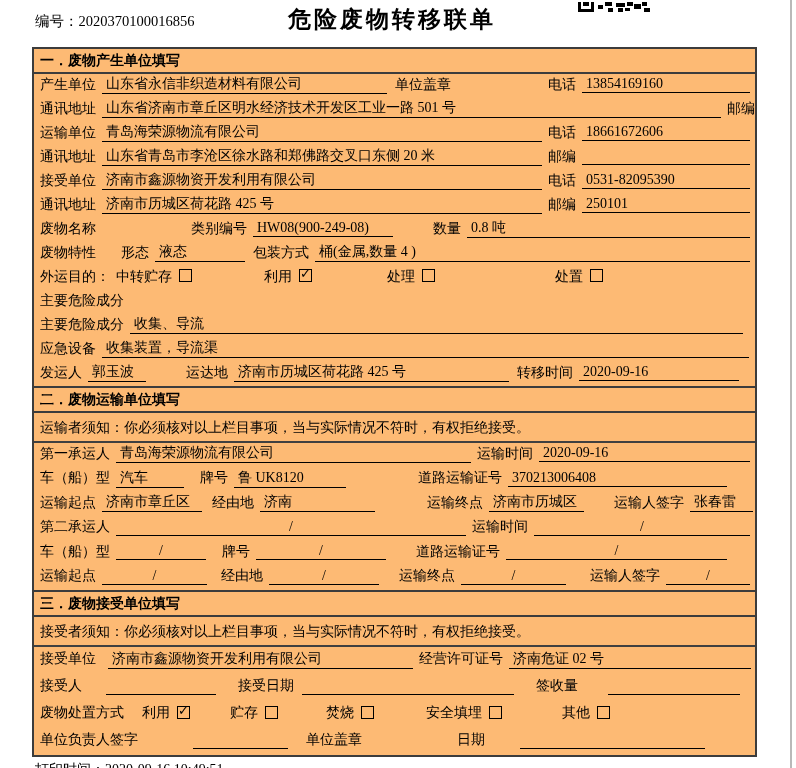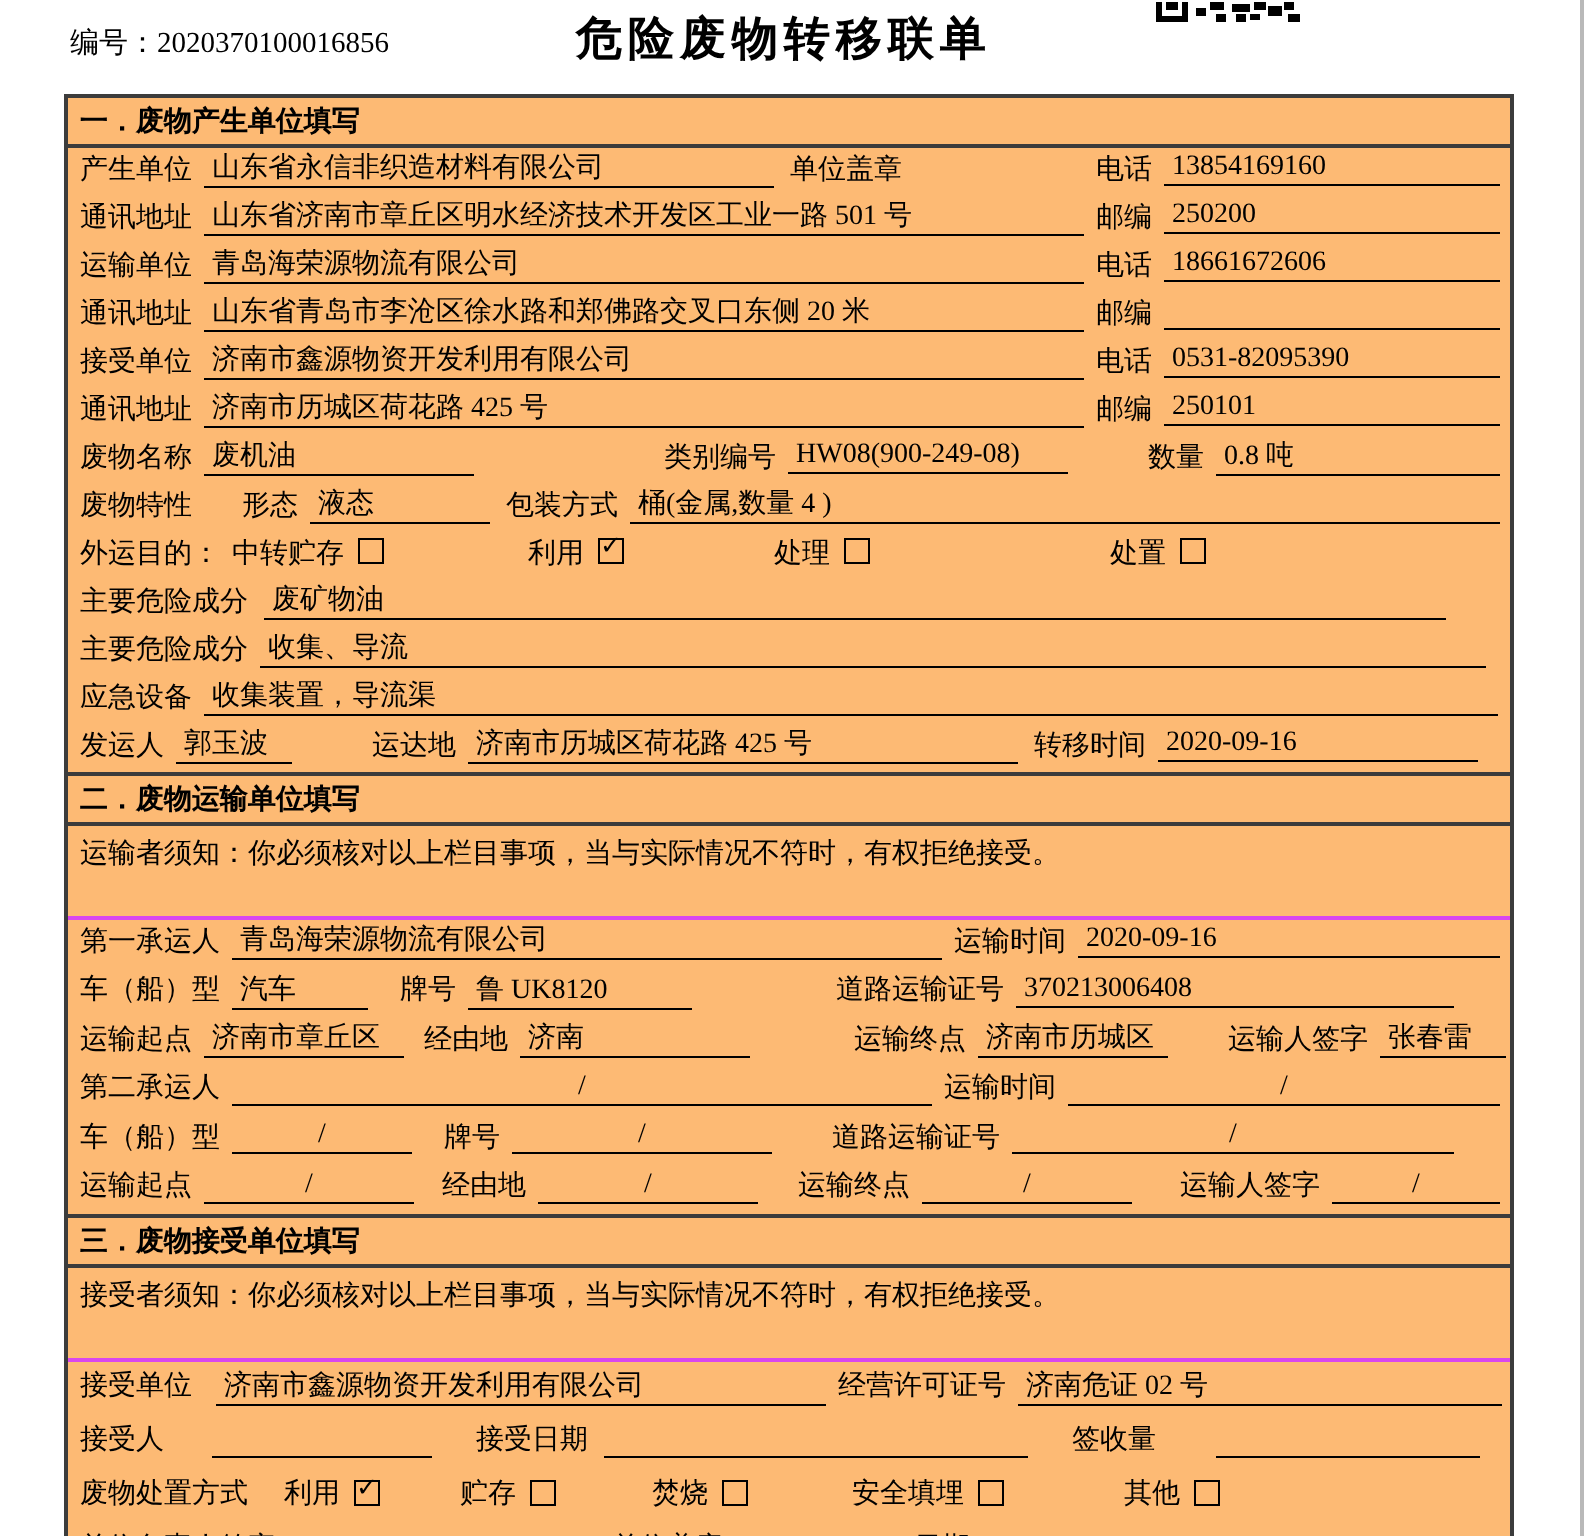"250200" span.val { html: <span>250200</span> -> none }
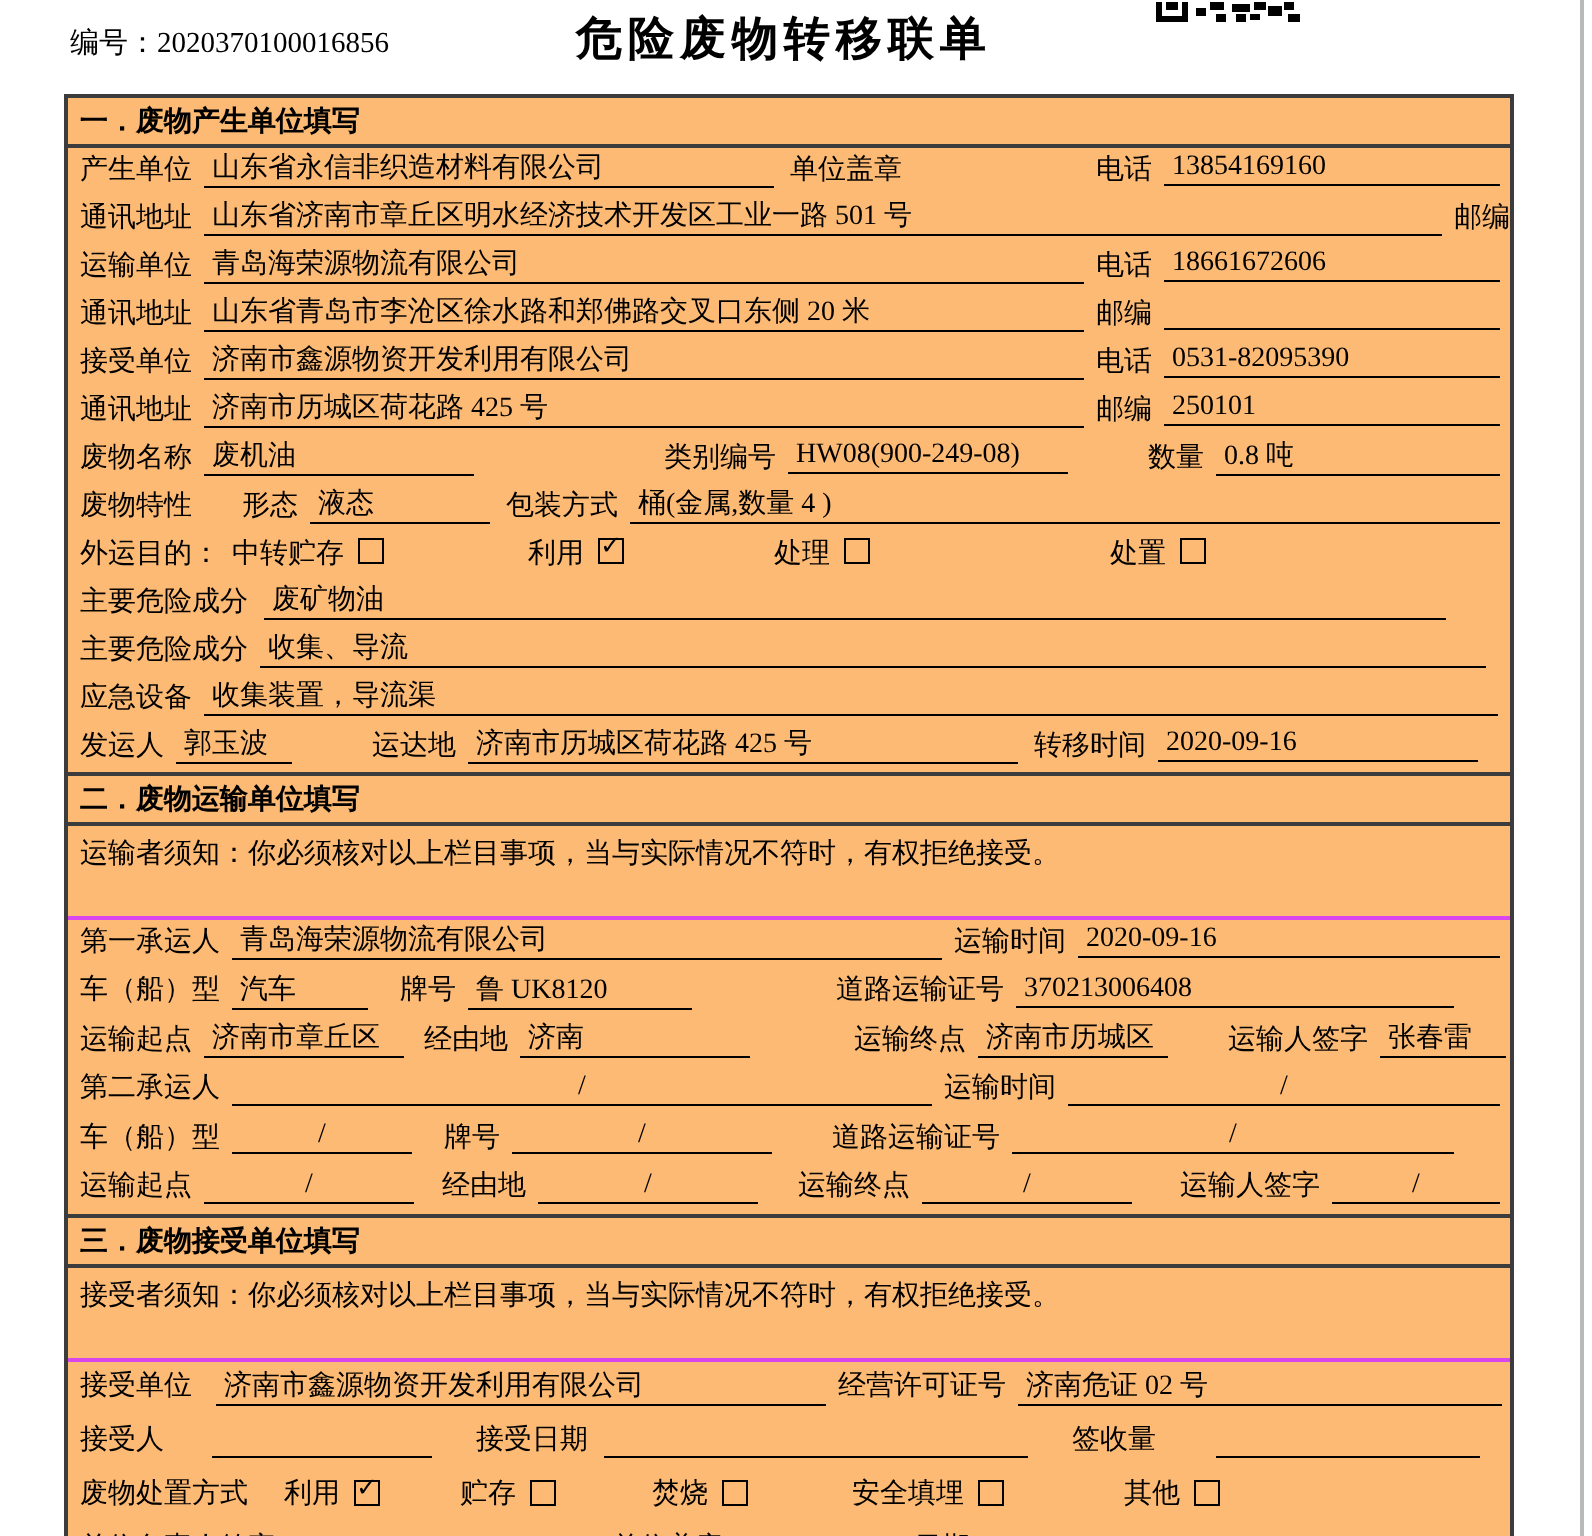"废机油" span.val { html: <span>废机油</span> -> none }
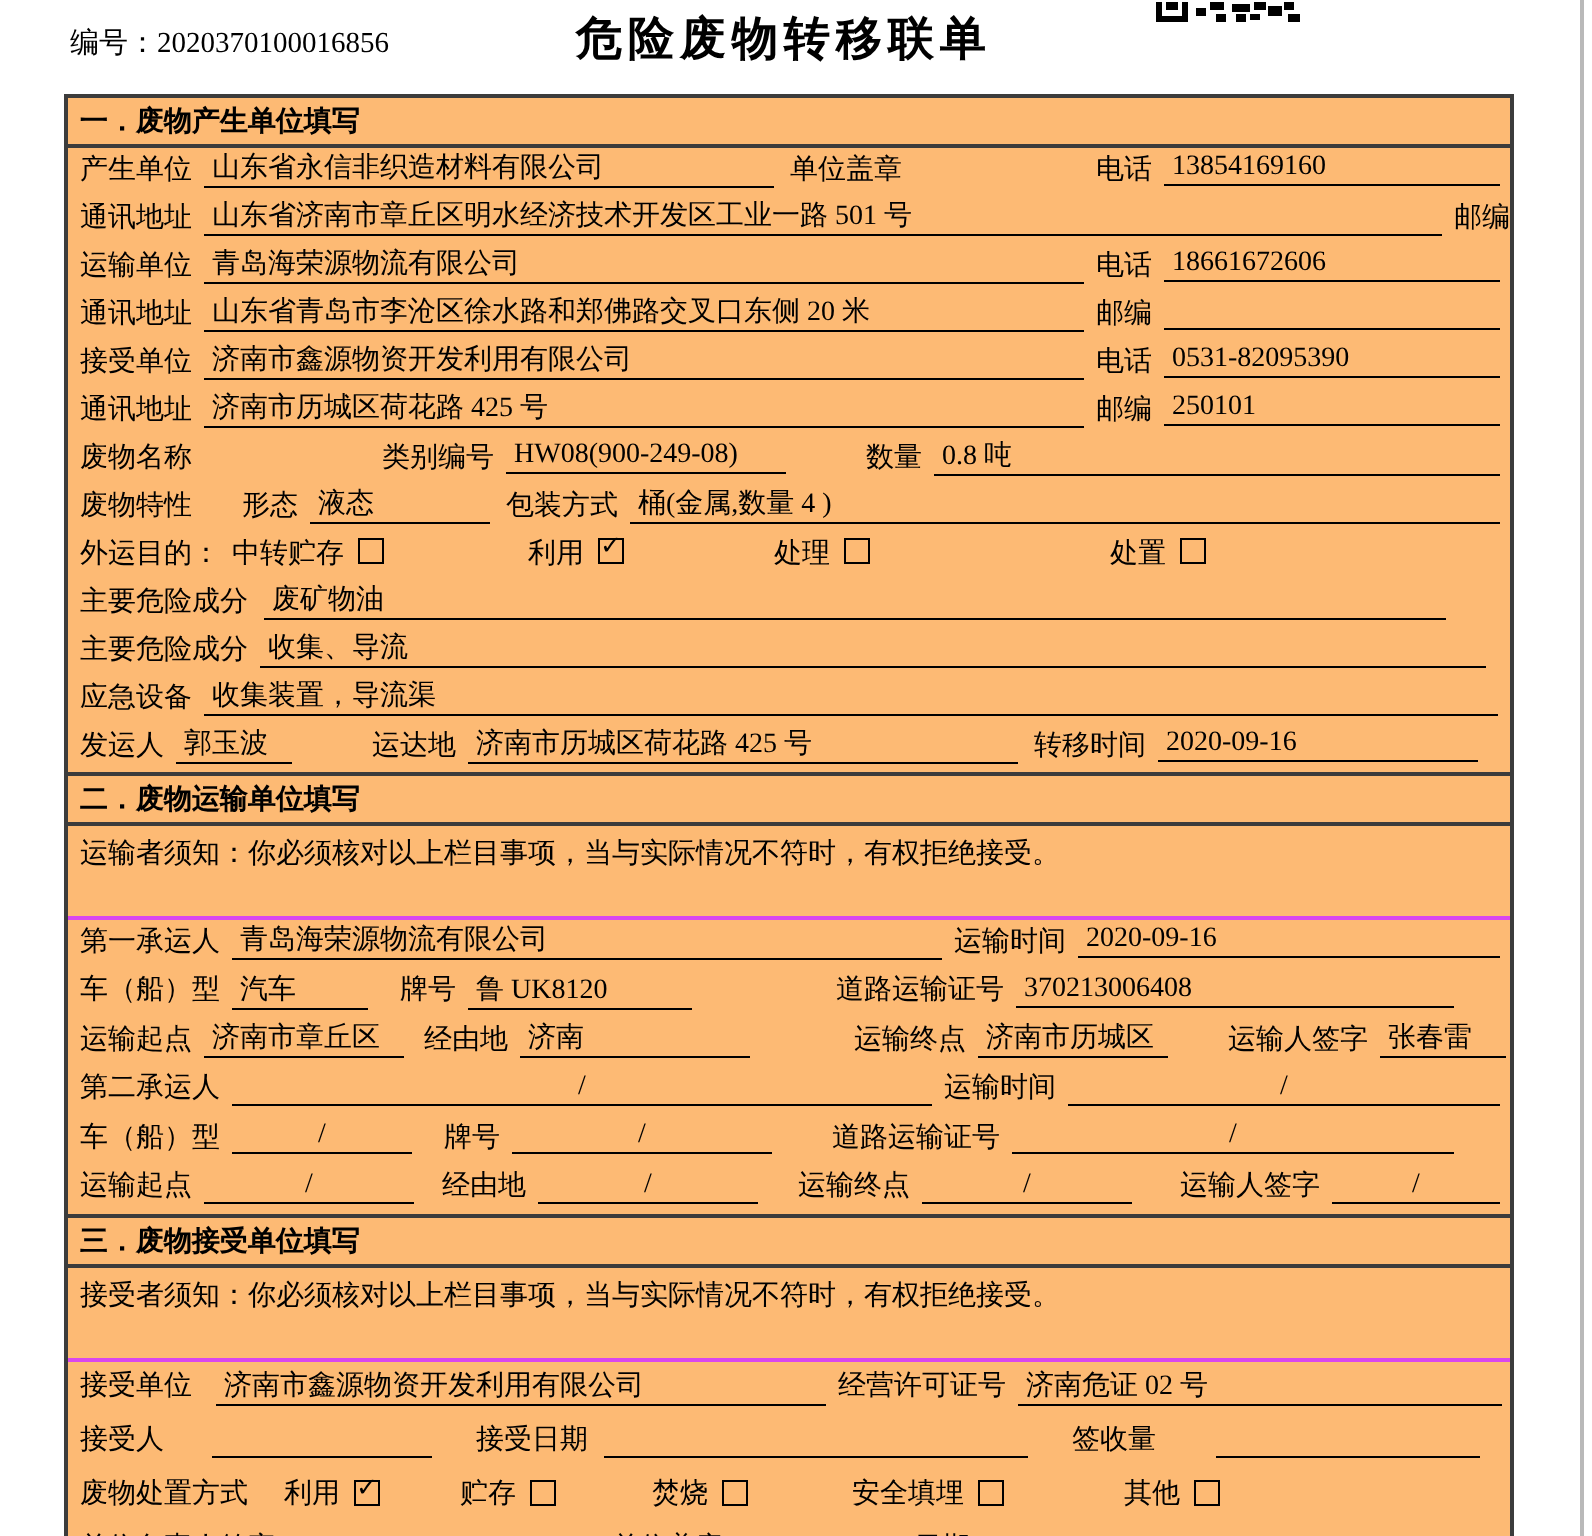"废矿物油" span.val { html: <span>废矿物油</span> -> none }
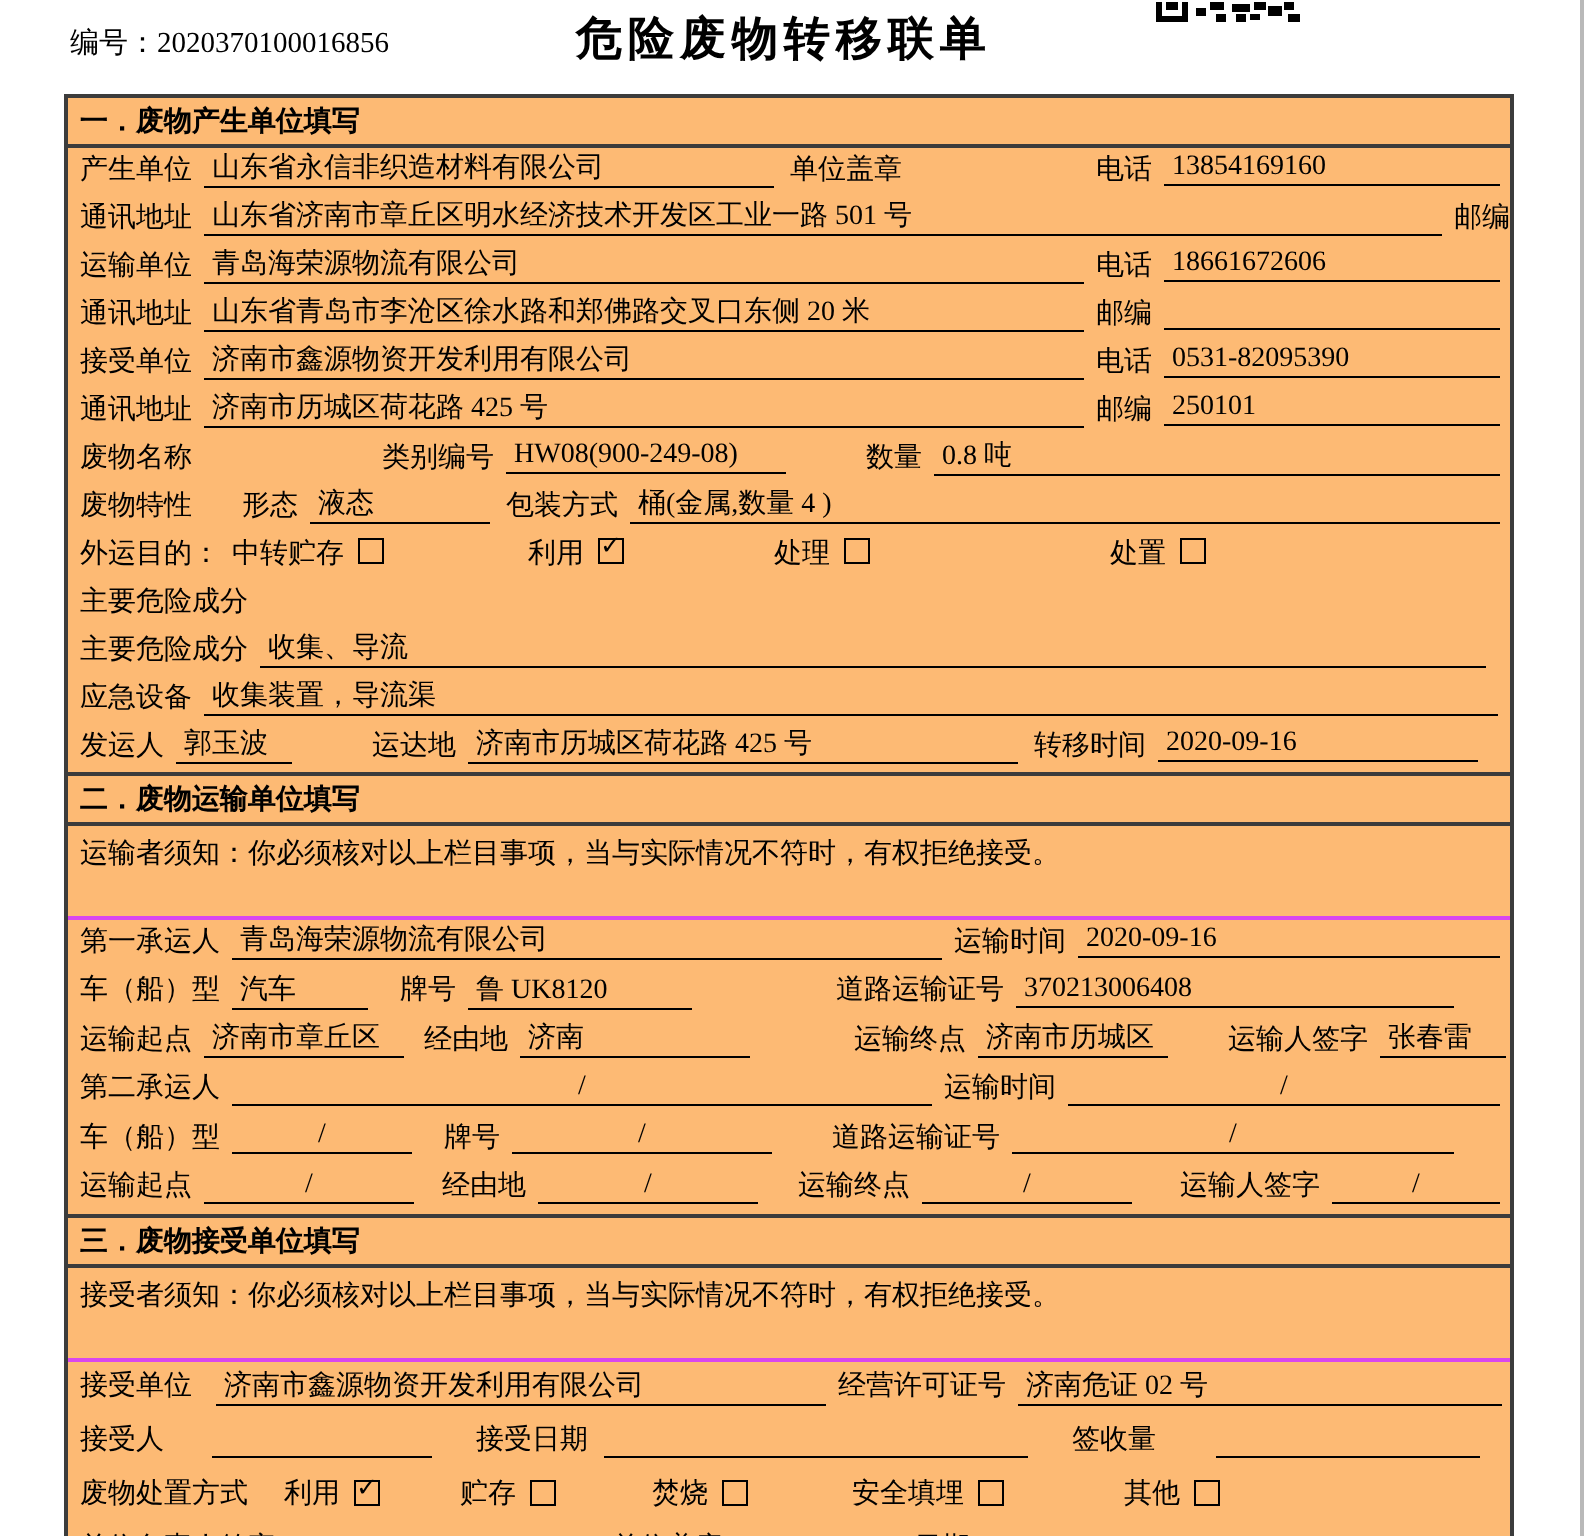"运输者须知：你必须核对以上栏目事项，当与实际情况不符时，有权拒绝接受。" .notice { border-bottom: 2px solid #d946ef -> 2px solid #404040; padding: 5px 6px 21px 6px -> 5px 6px 4px 6px }
